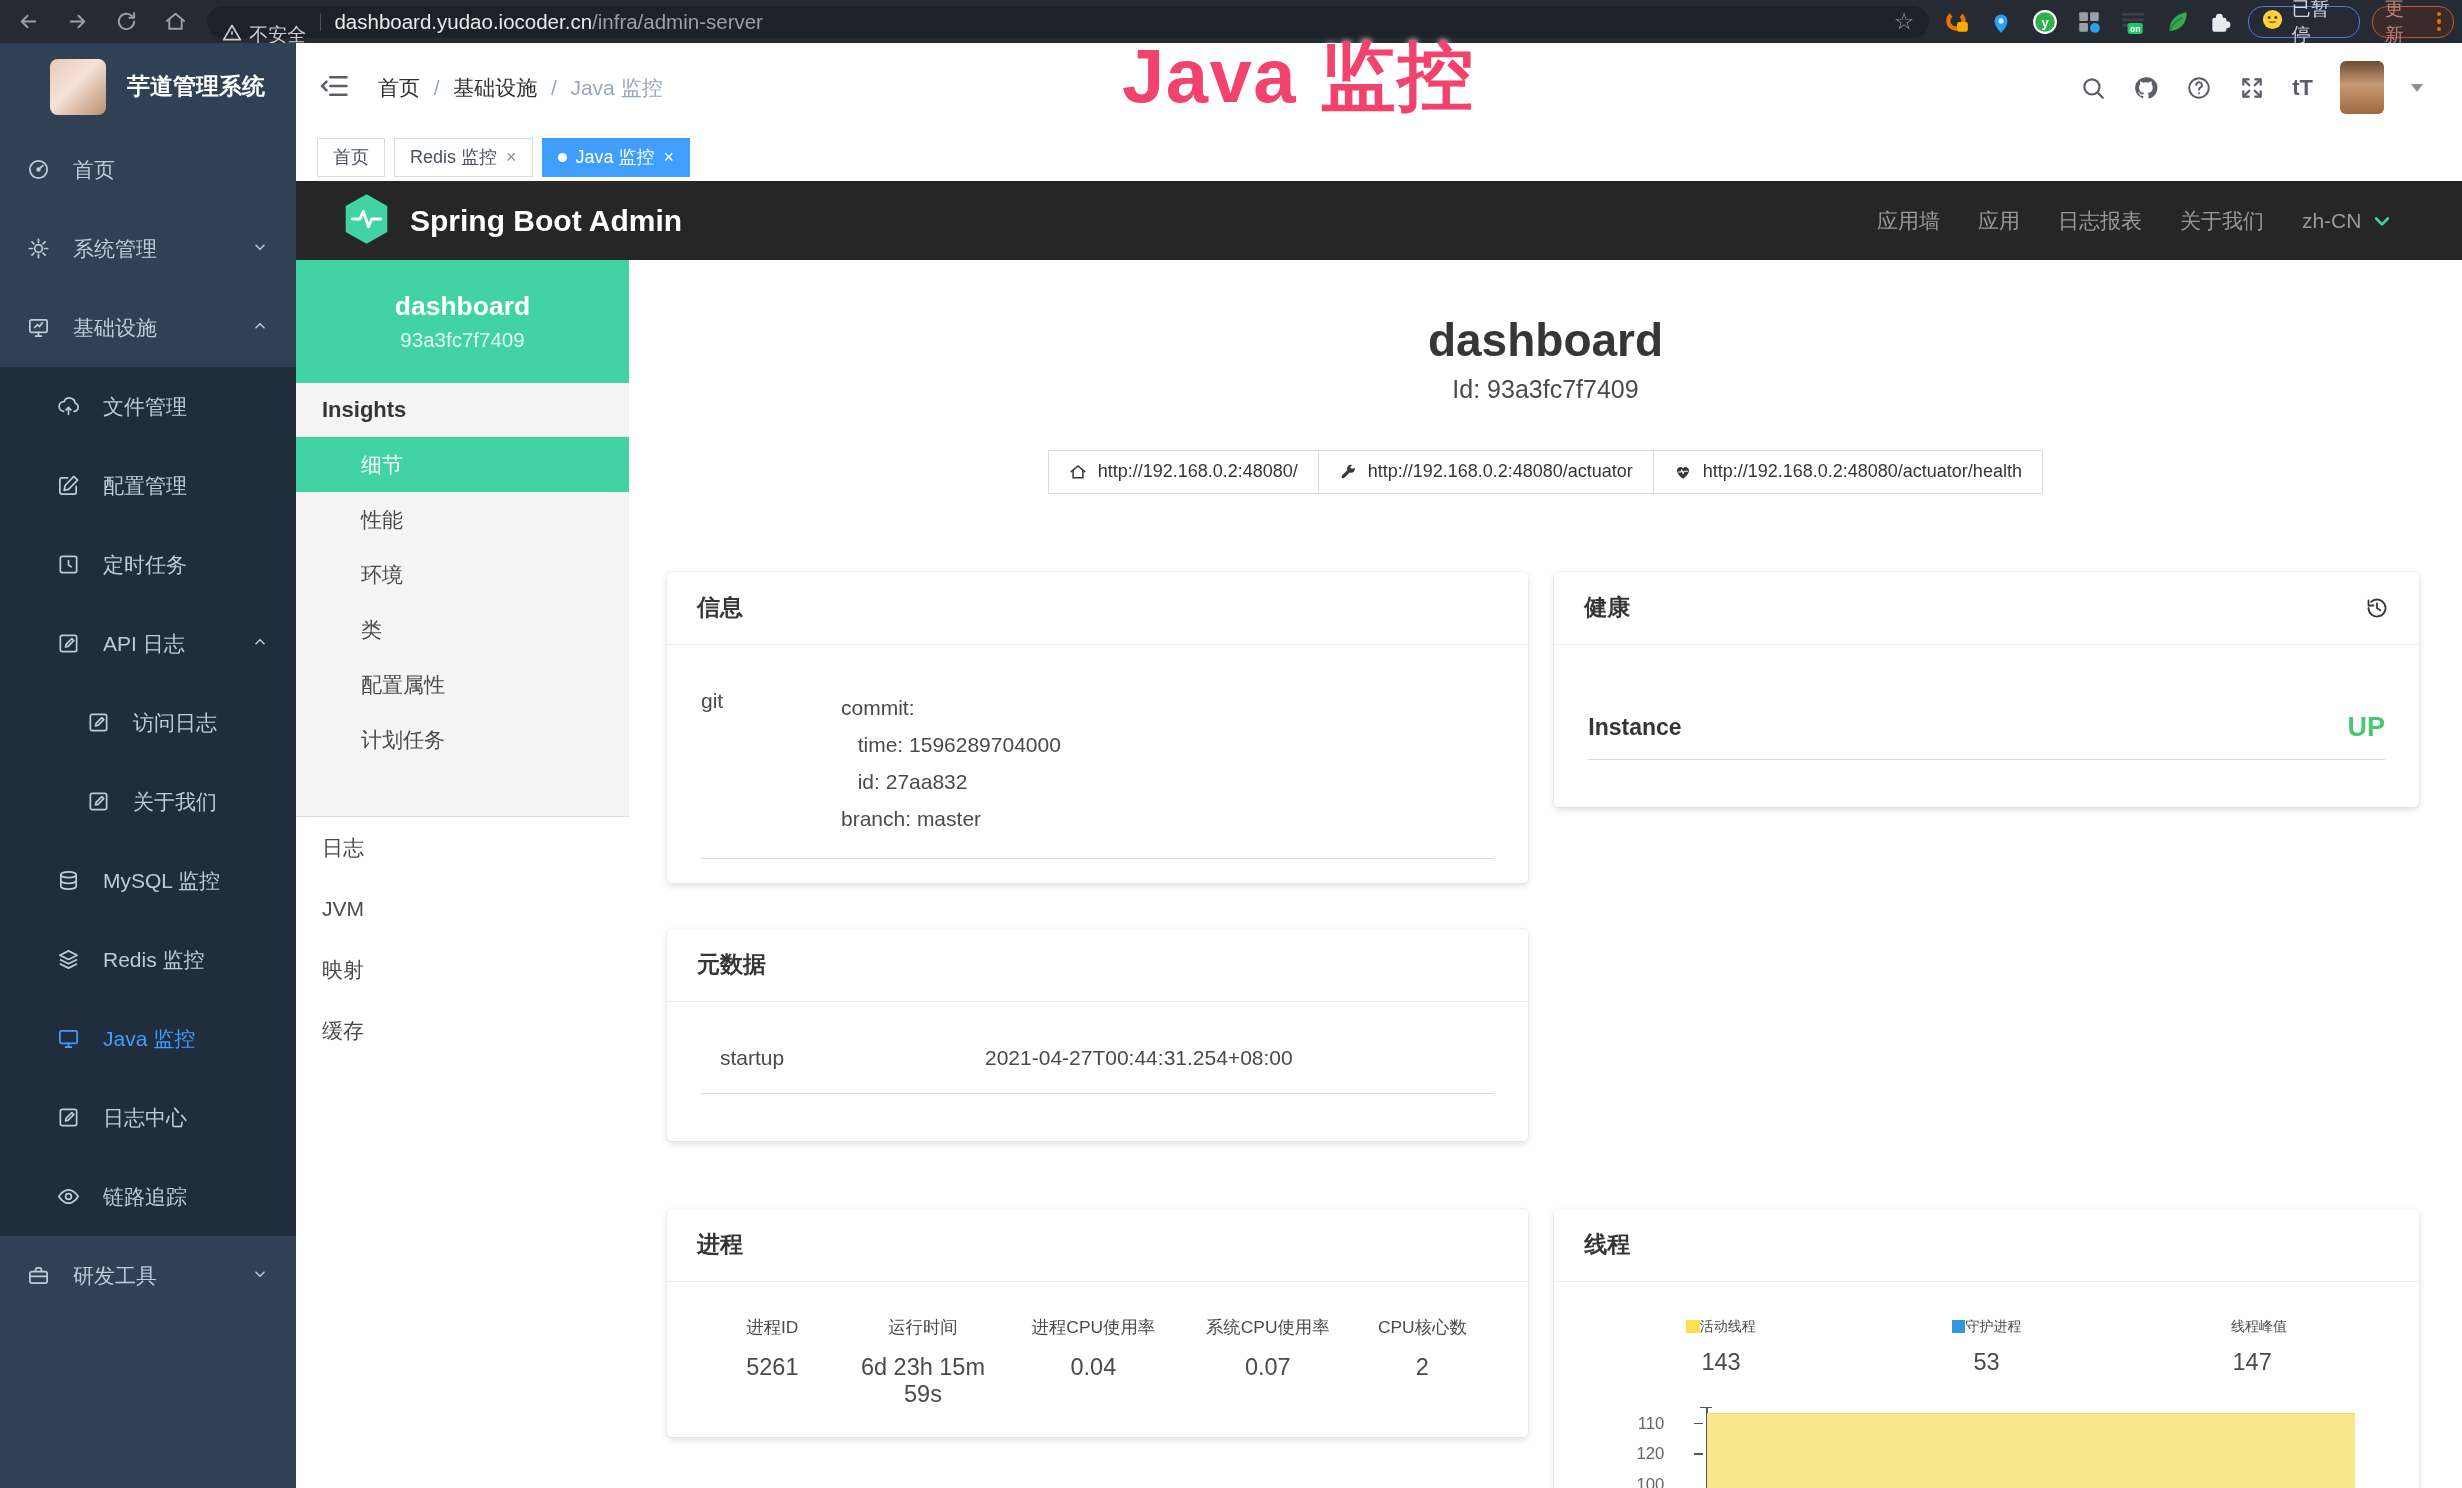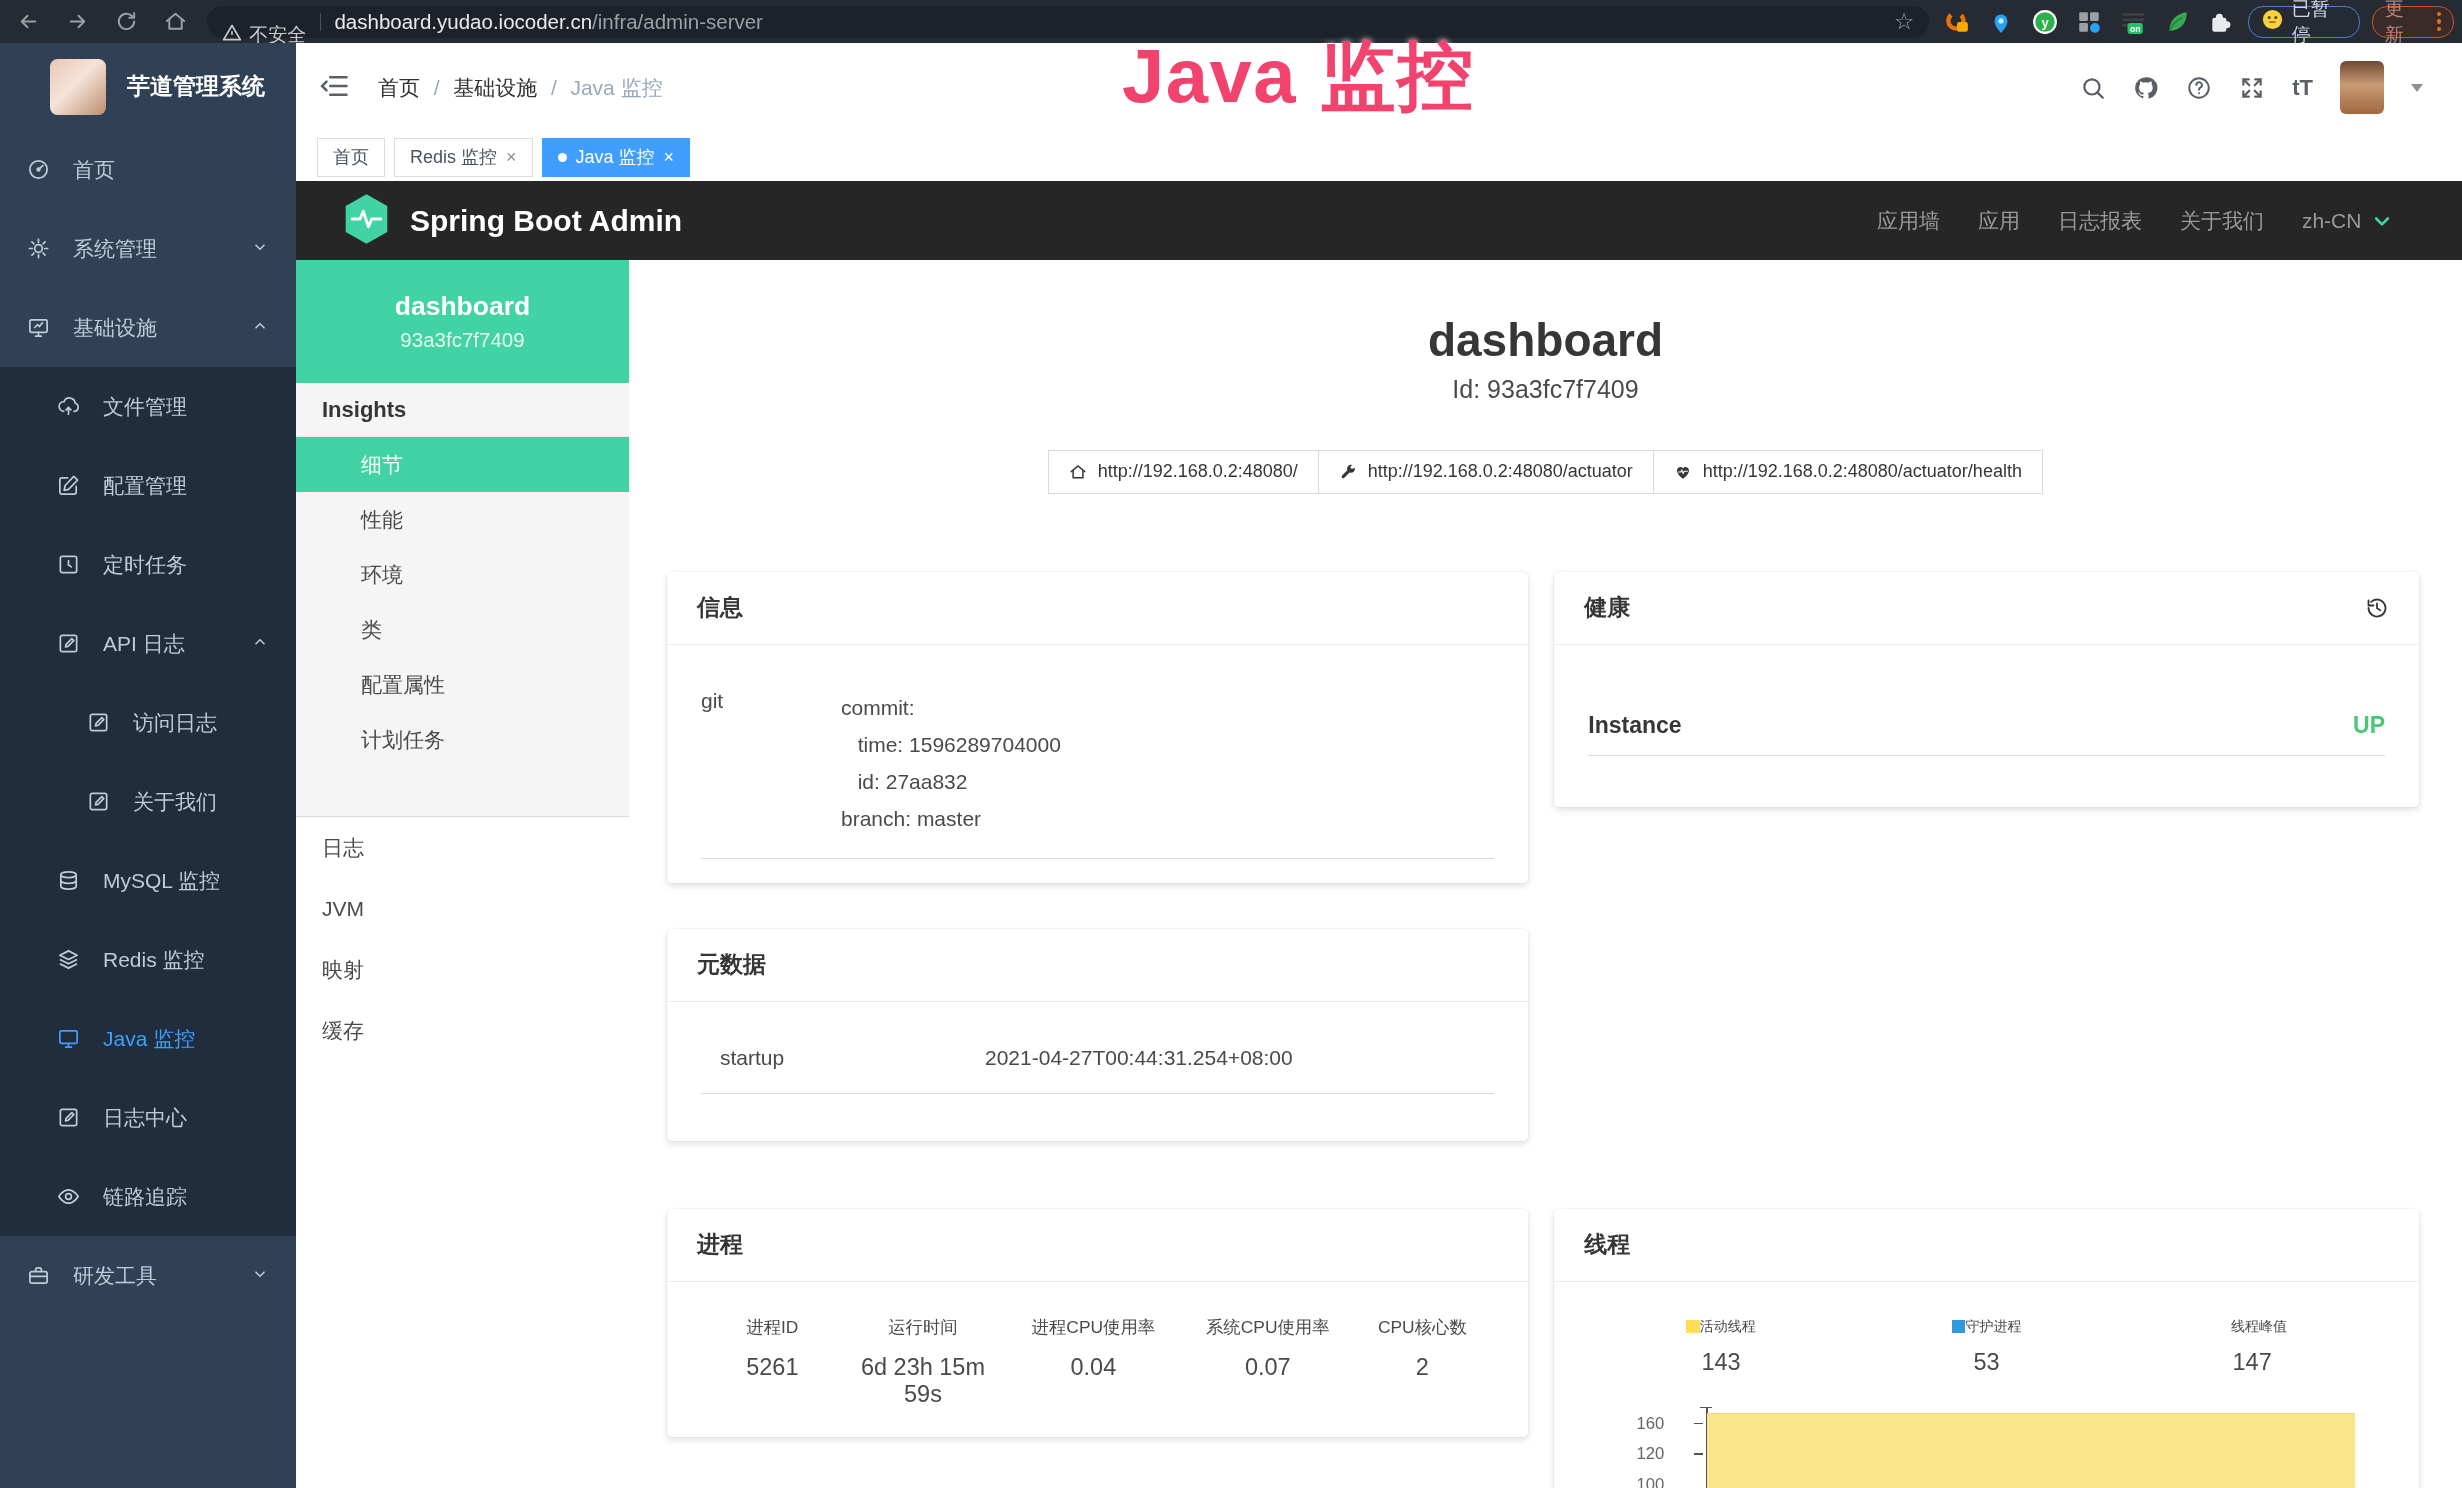"UP" #health-row .val { font-size: 23px -> 27px }
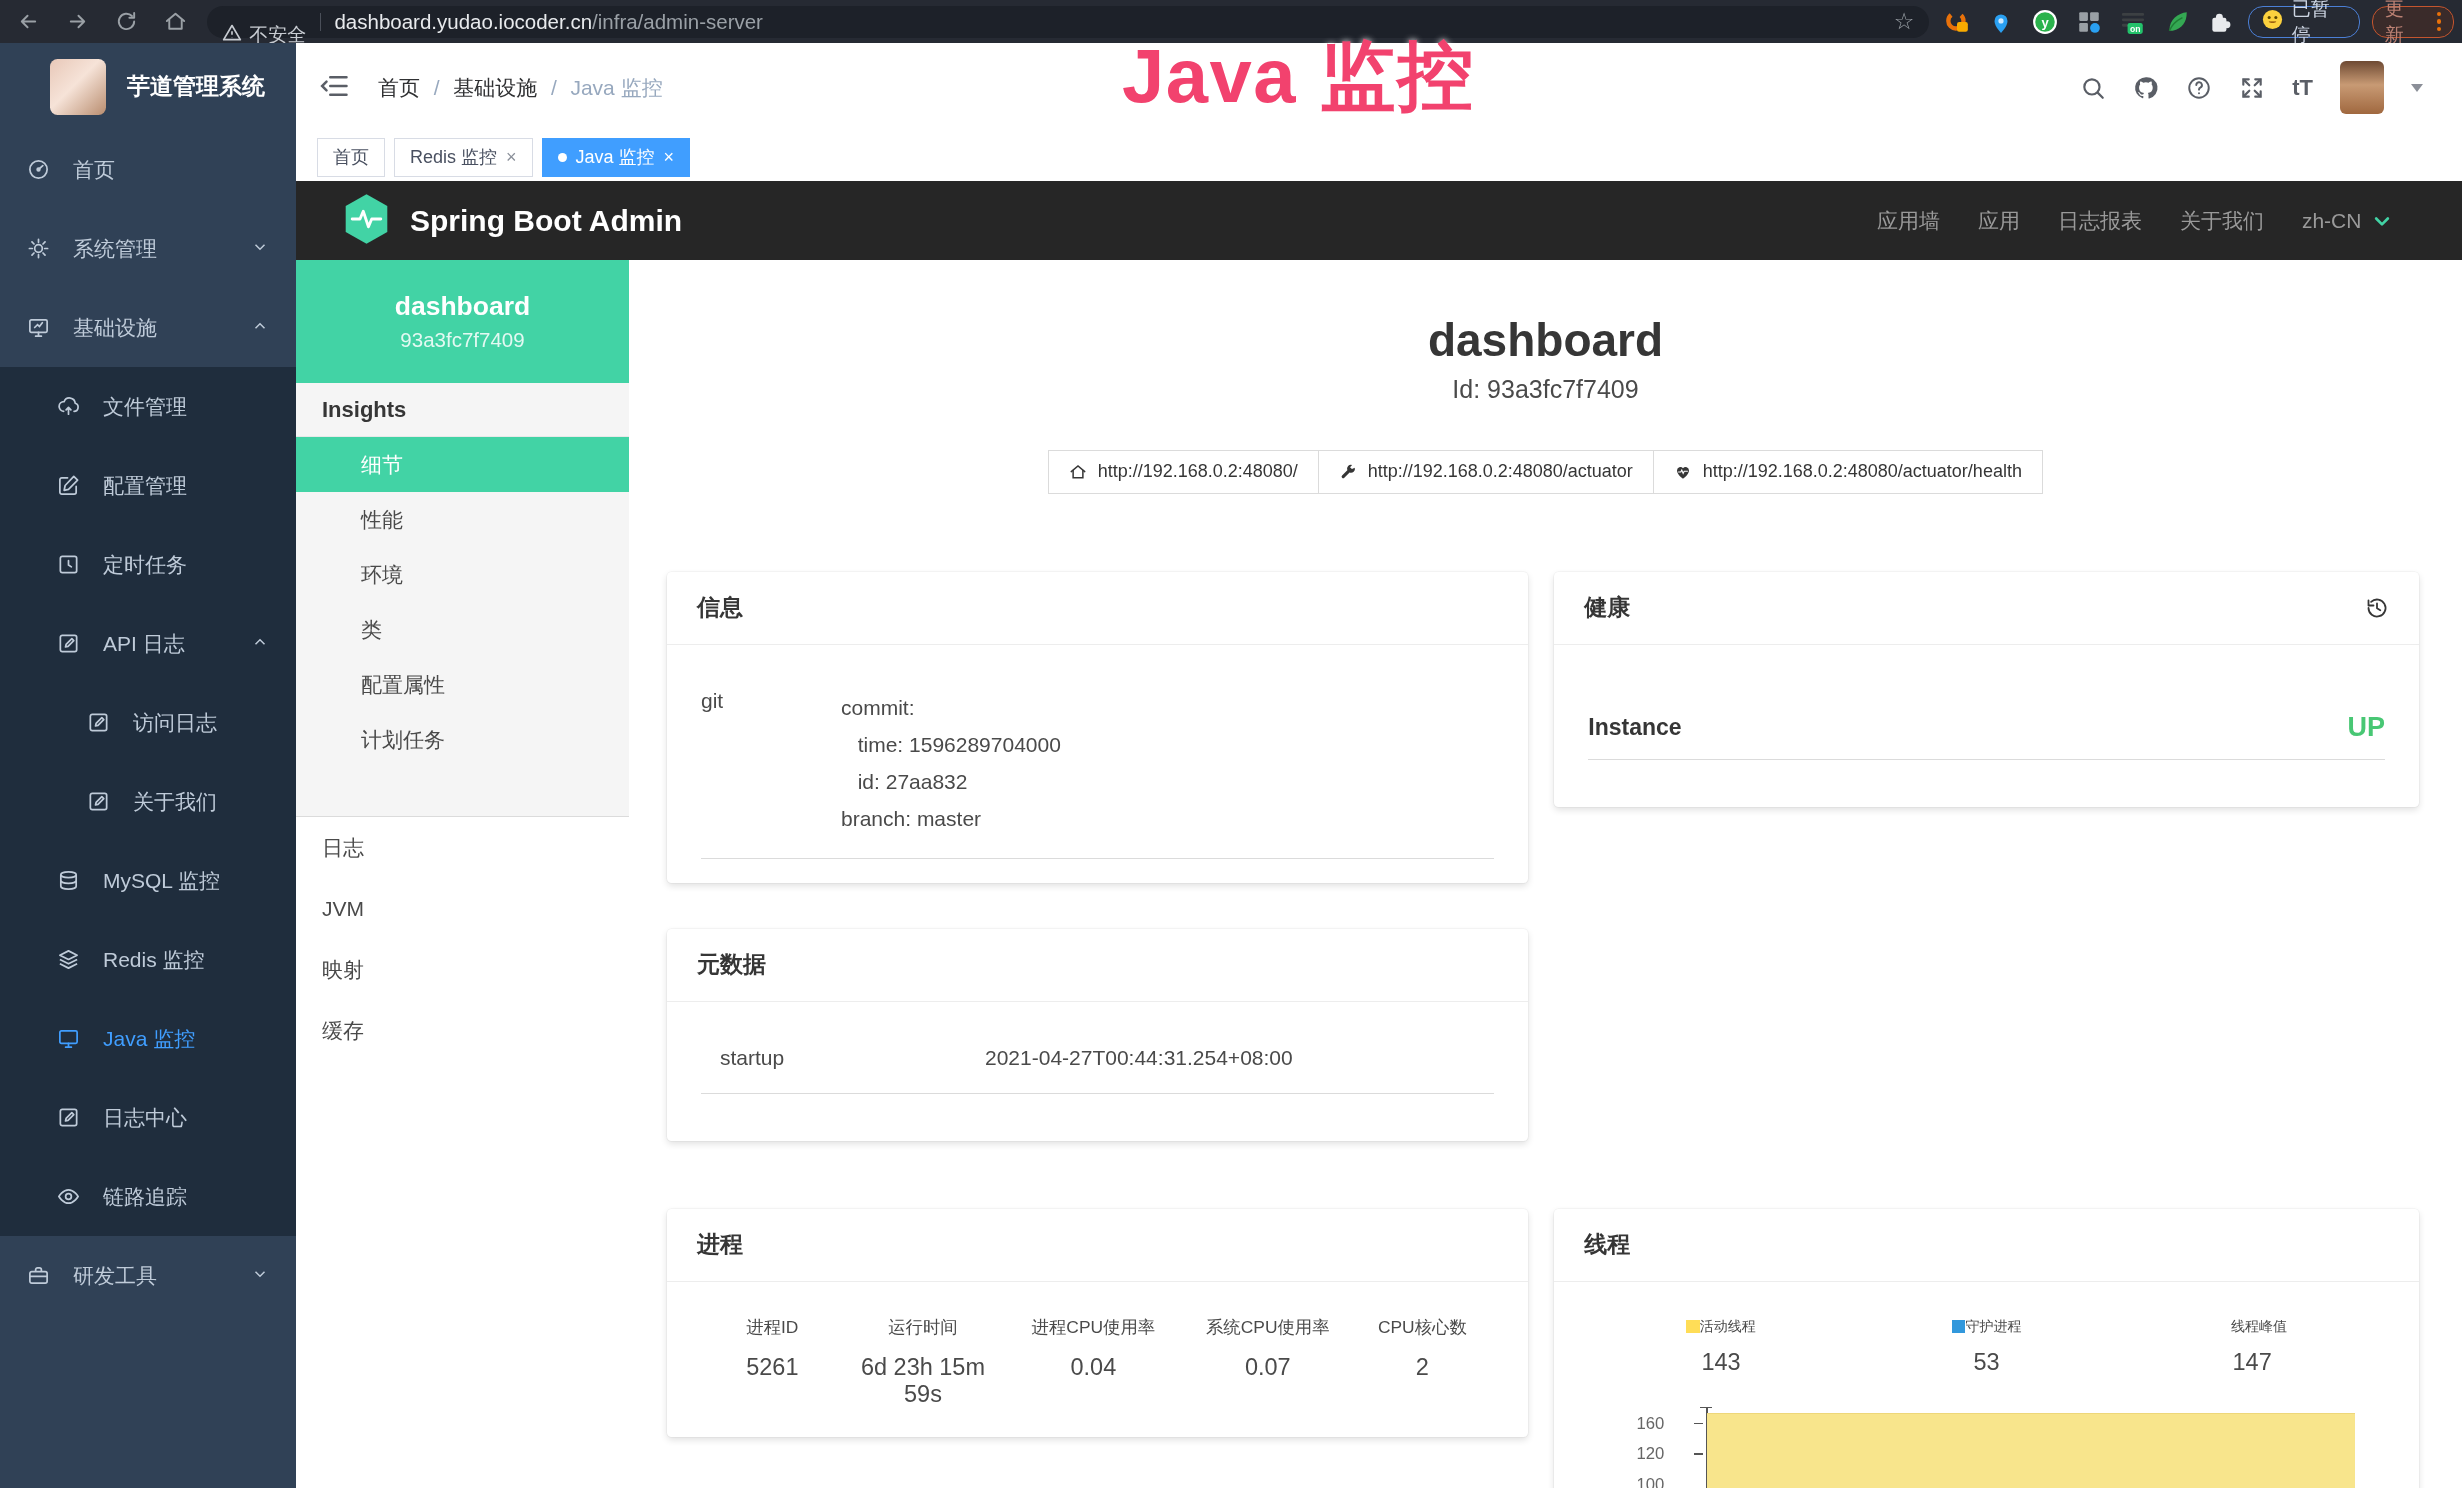"160" span.ylab { text: 160 -> 110 }
